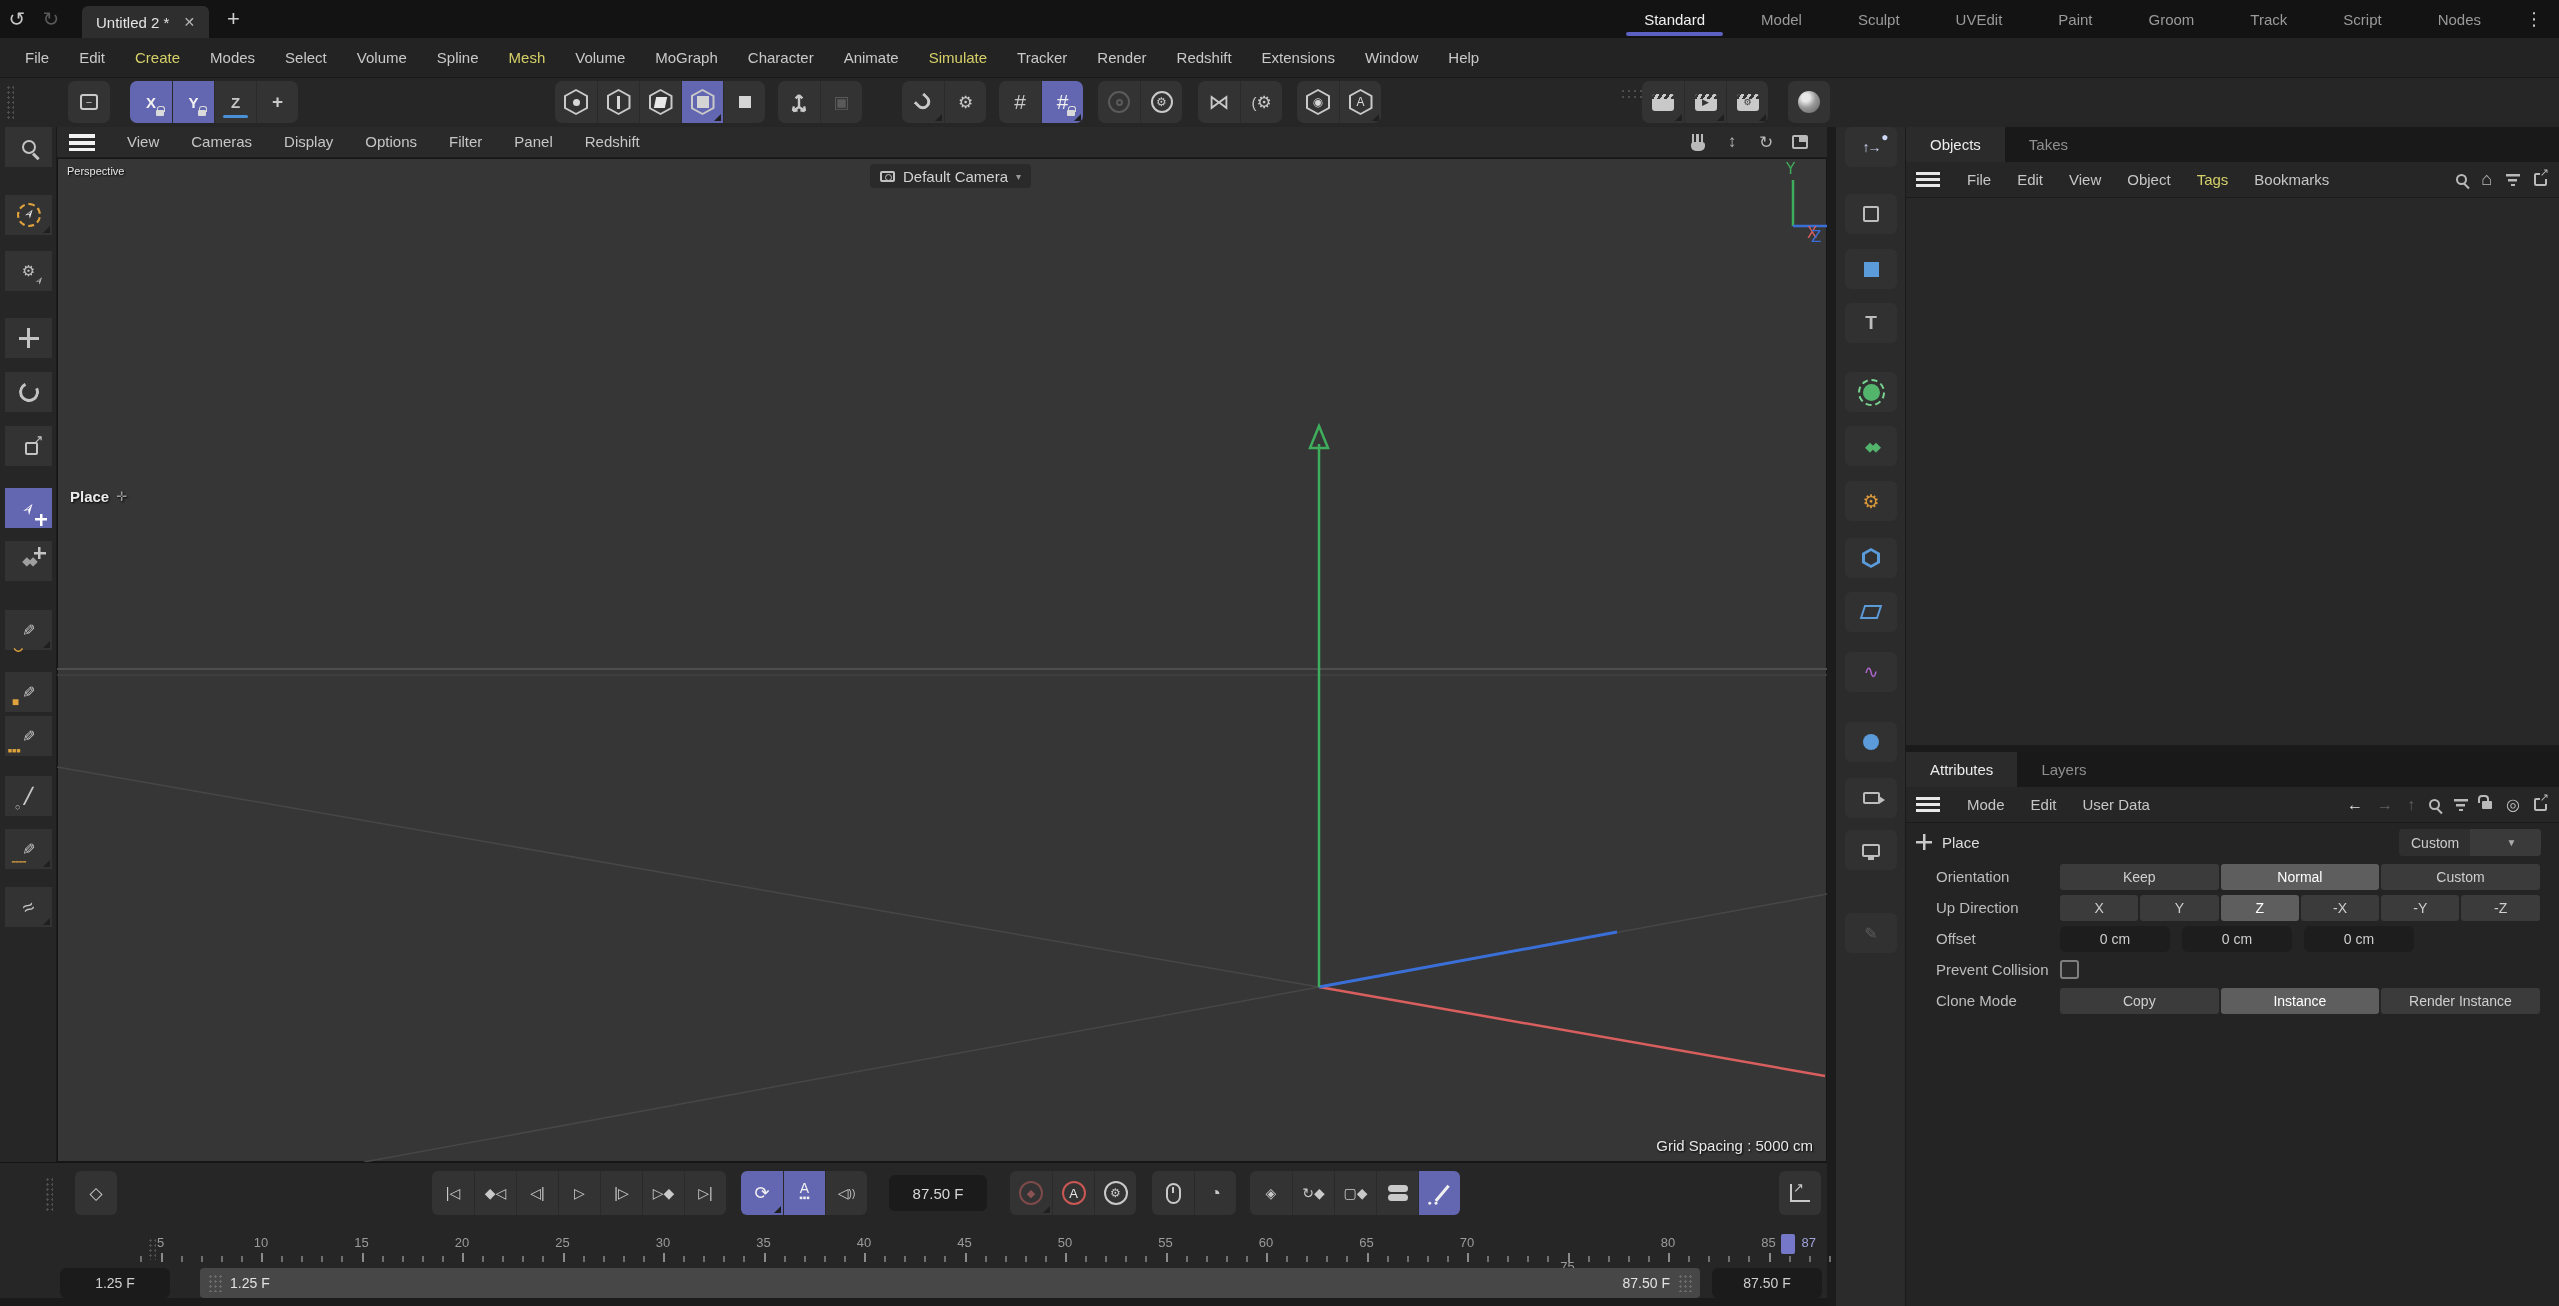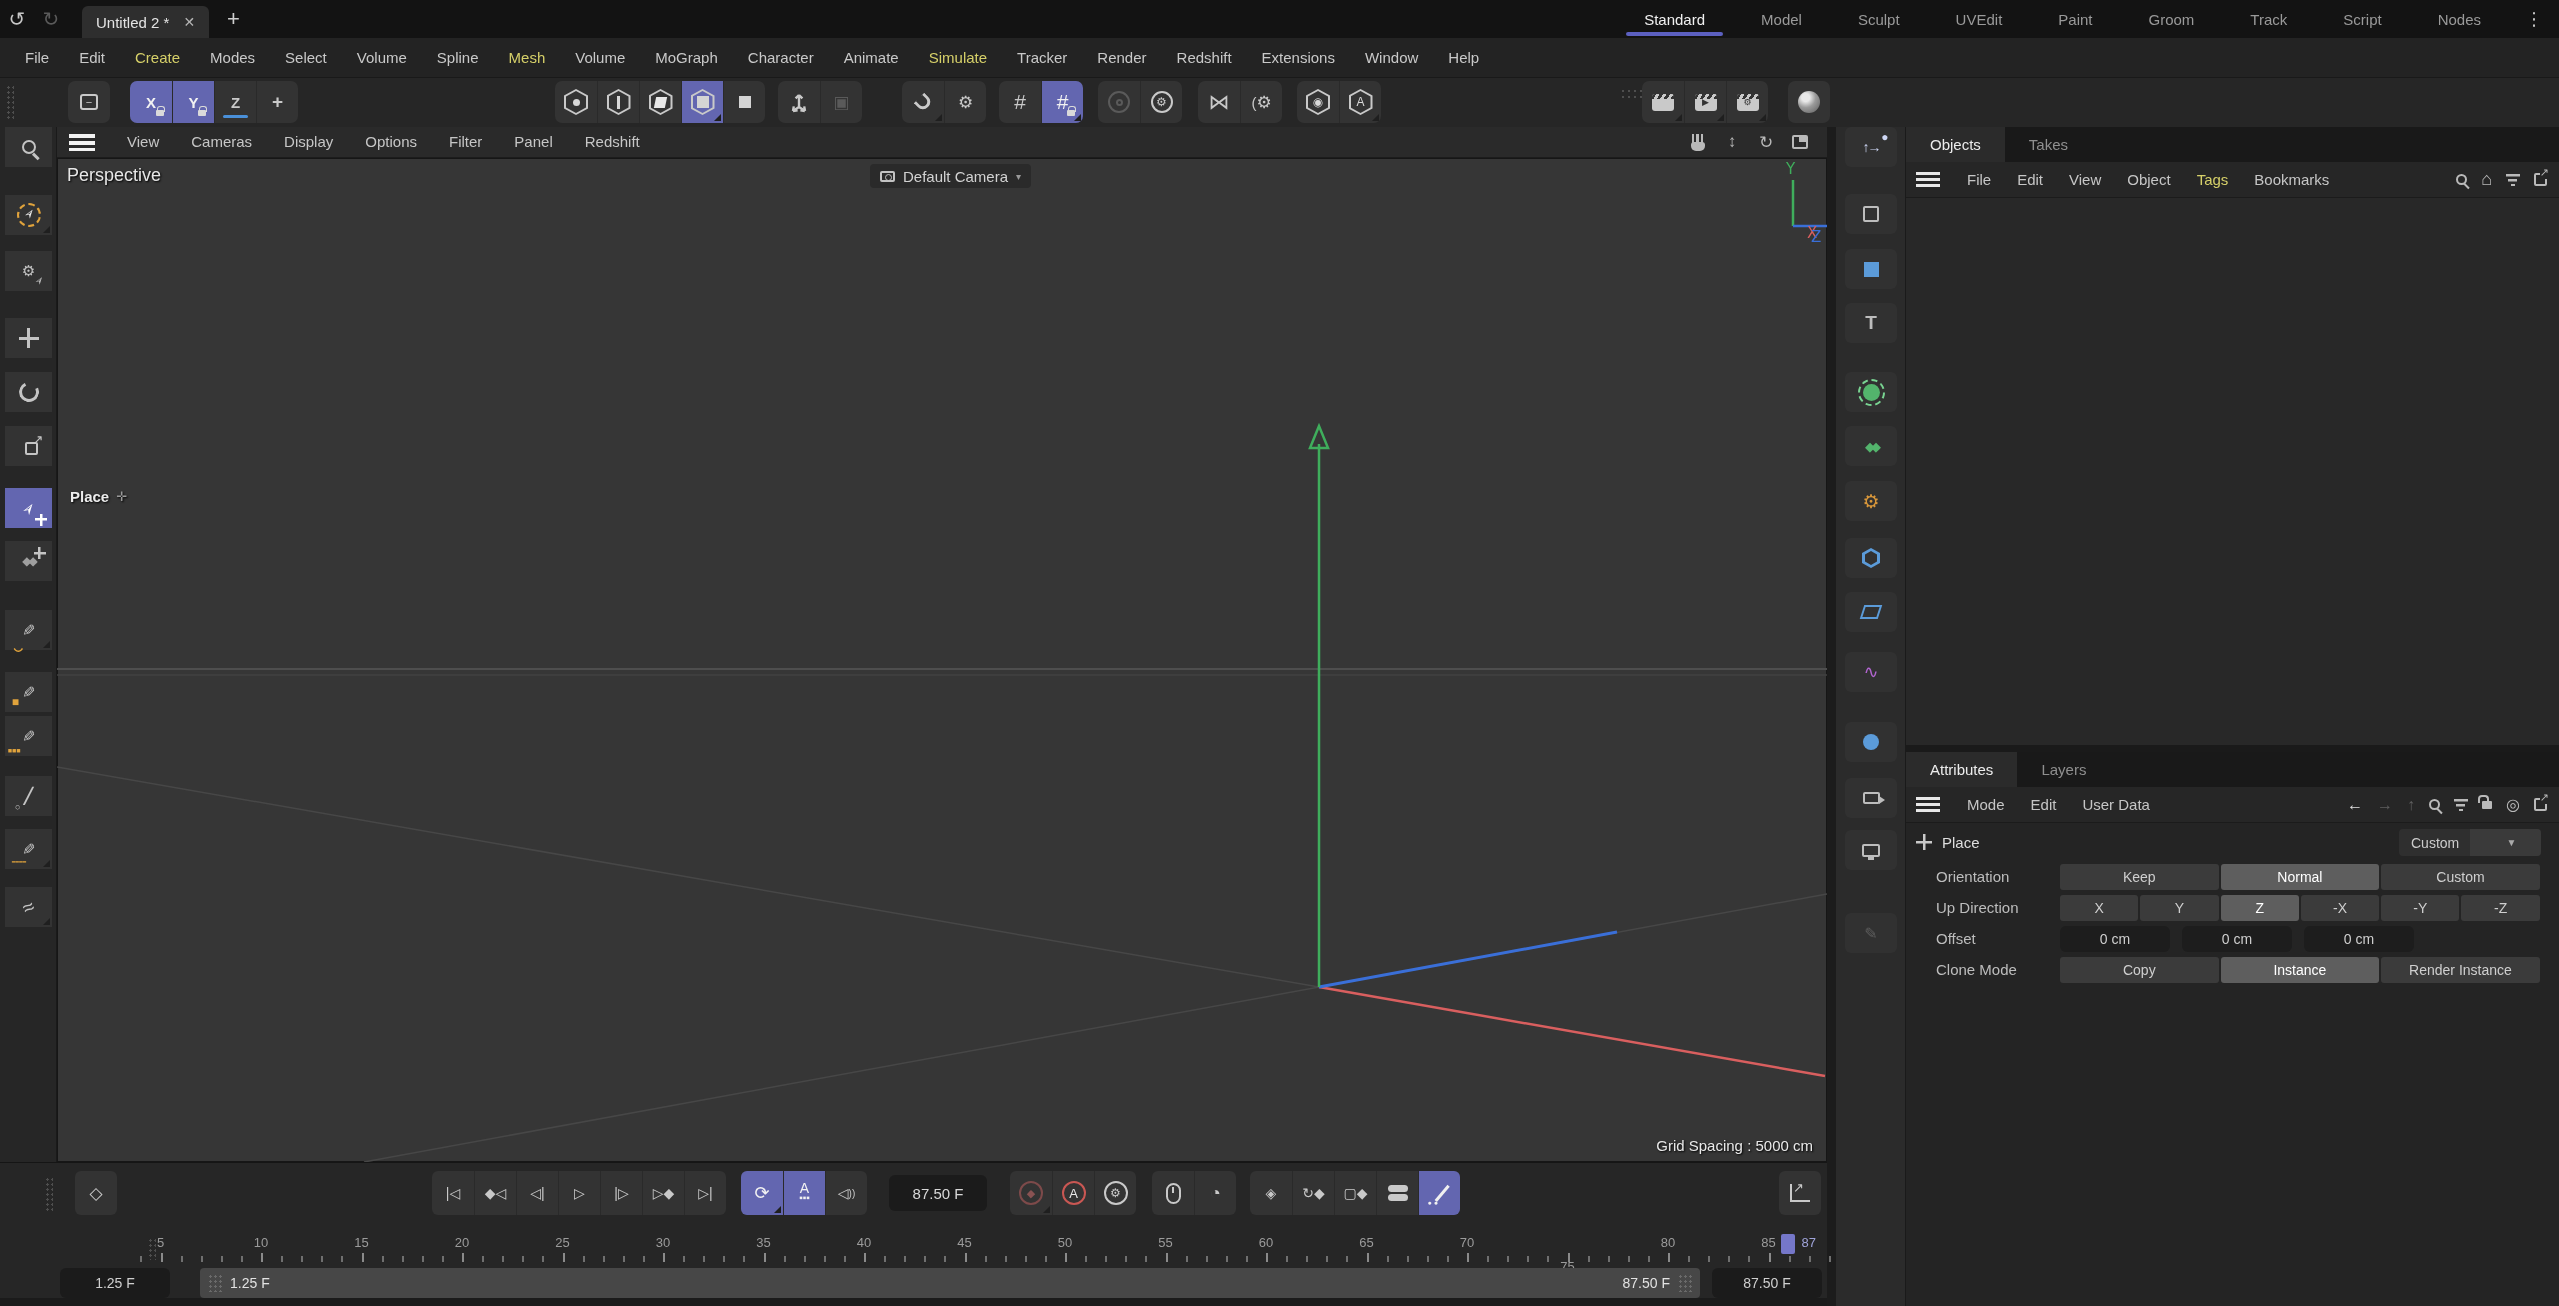"Perspective" .vp-label { font-size: 18px -> 11px }
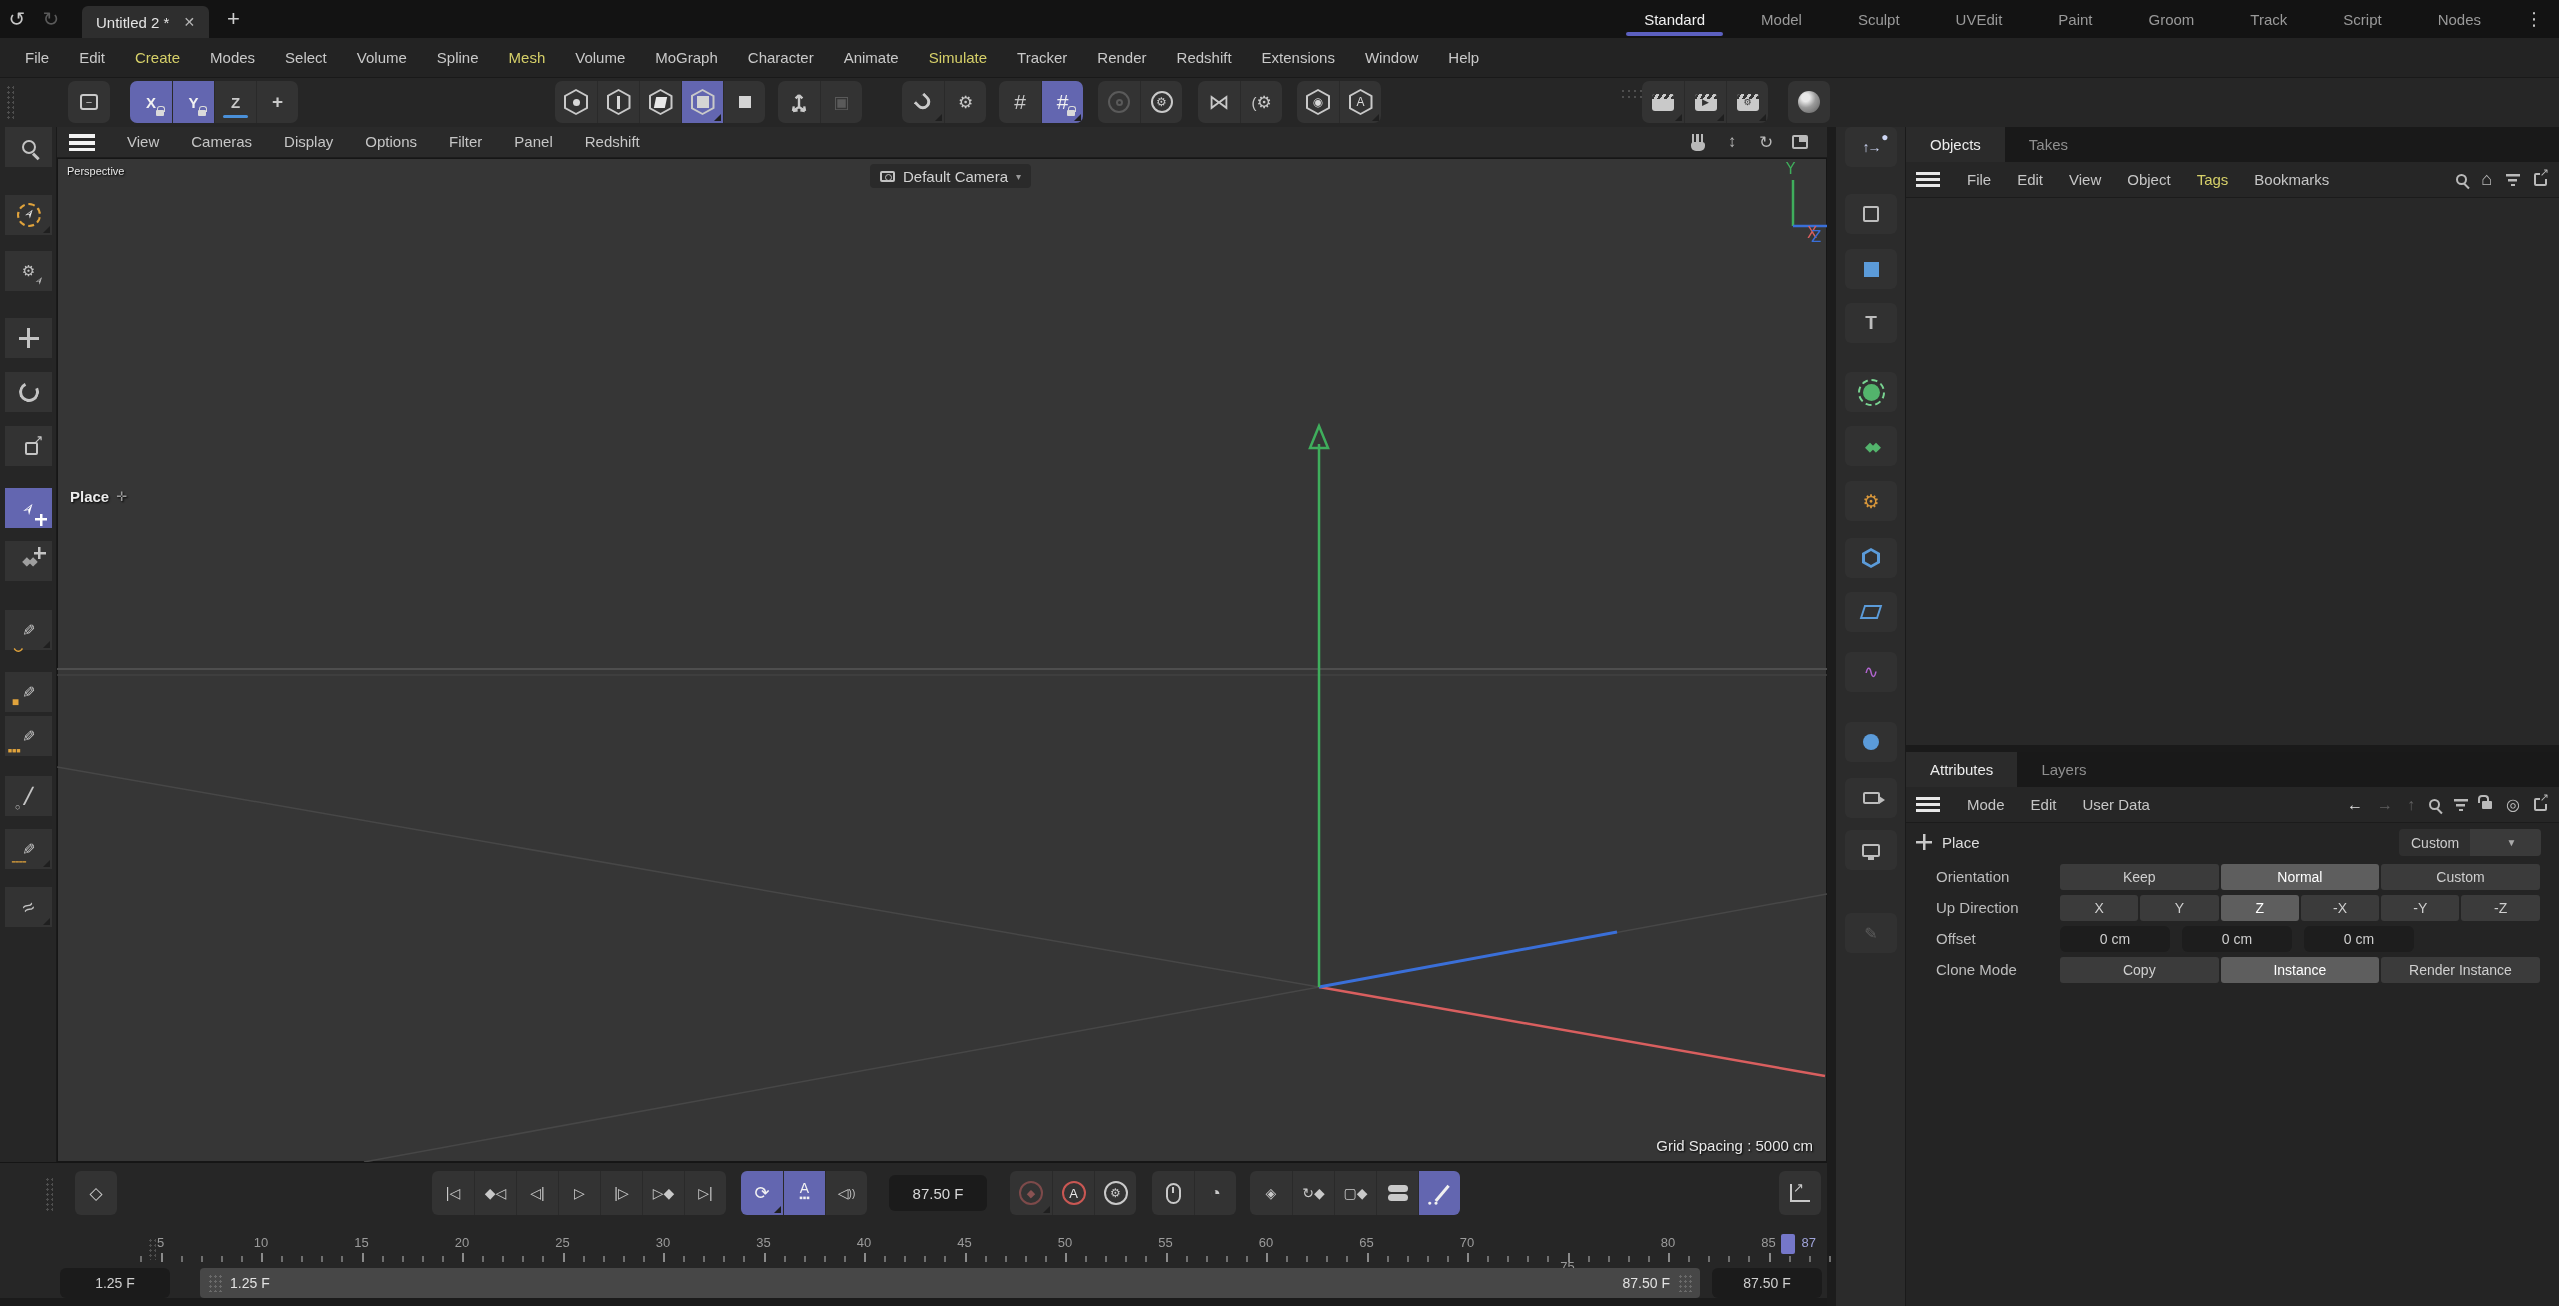"Prevent Collision" div.am-row { html: none -> <div> <span>Prevent Collision</span> <div> <div></div> </div> </div> }
